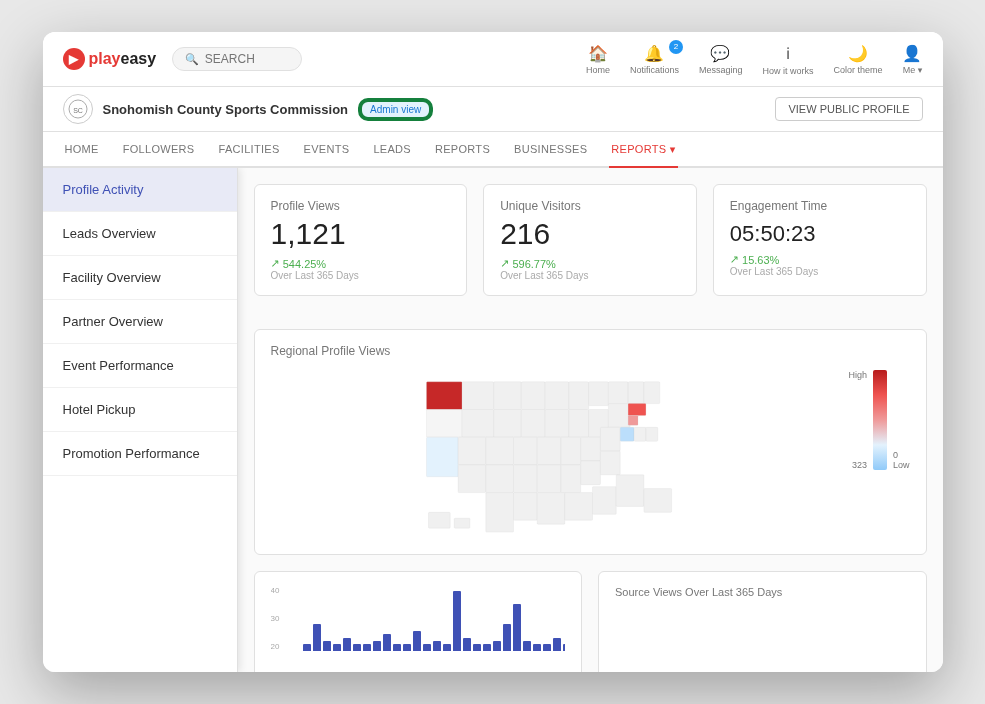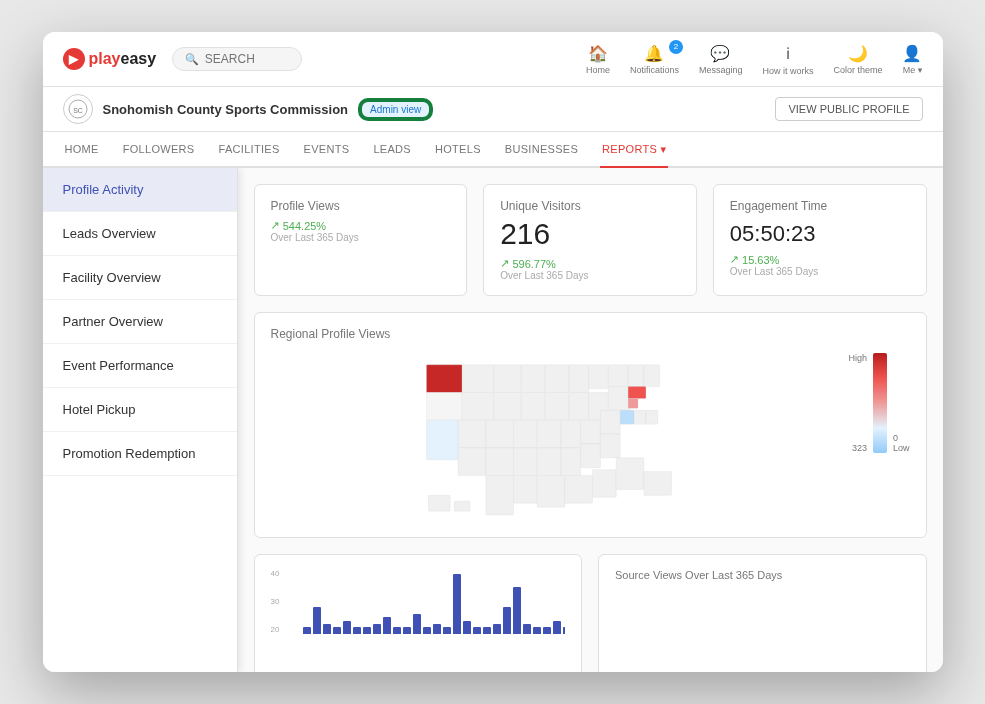"HOTELS" div.tab-item { text: HOTELS -> REPORTS }
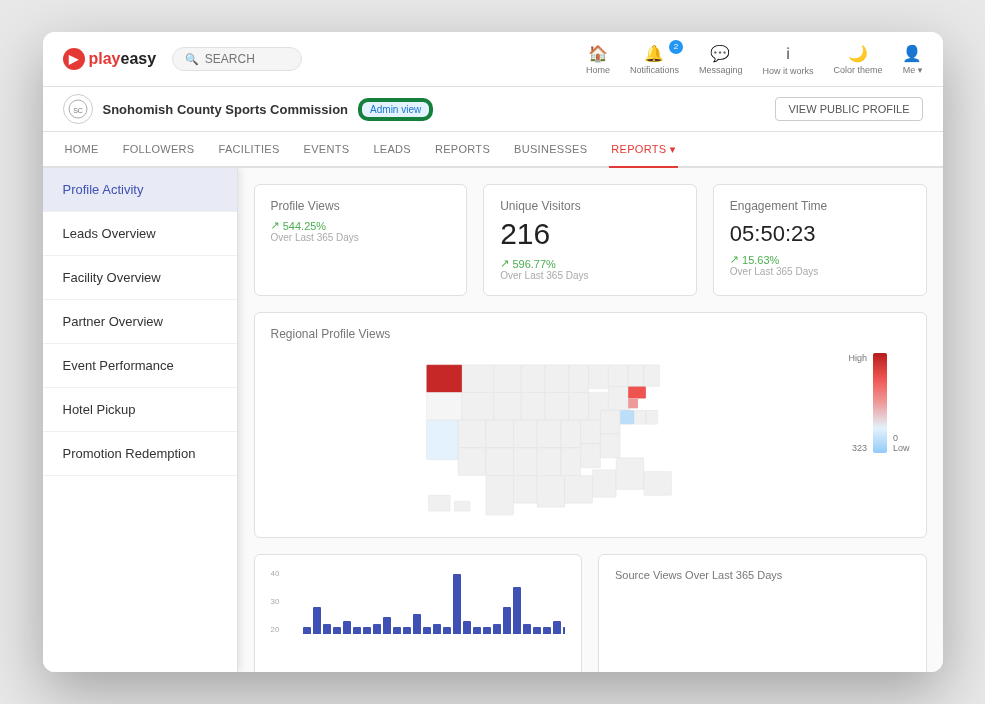"Profile Views" .stats-row { margin-bottom: 16px -> 33px }
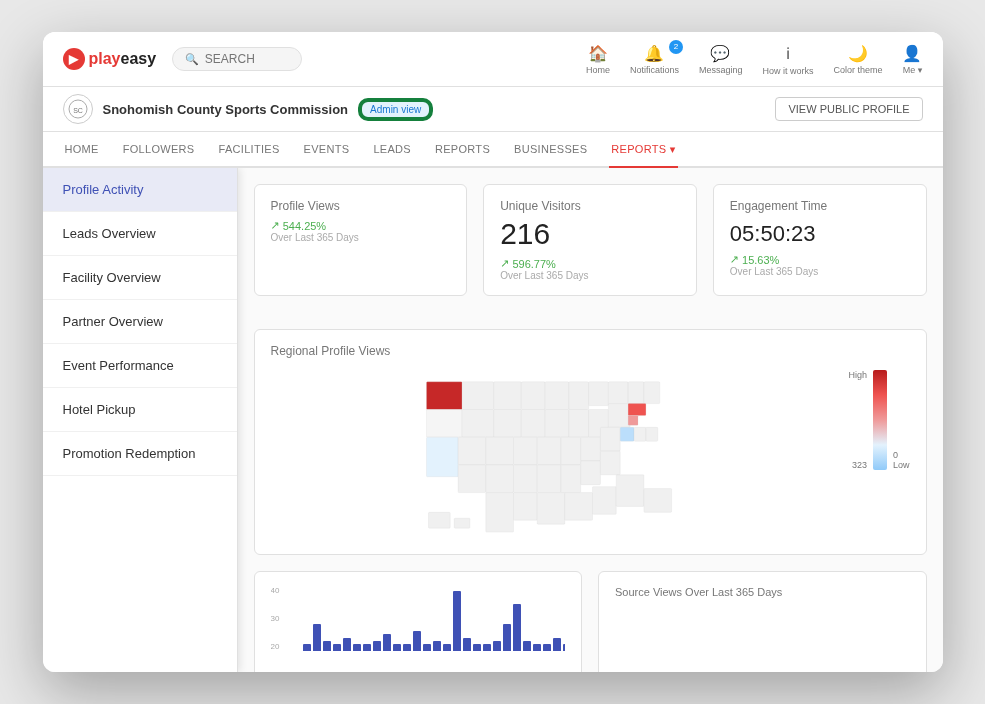"1,121" div.stat-value { html: none -> <div>1,121</div> }
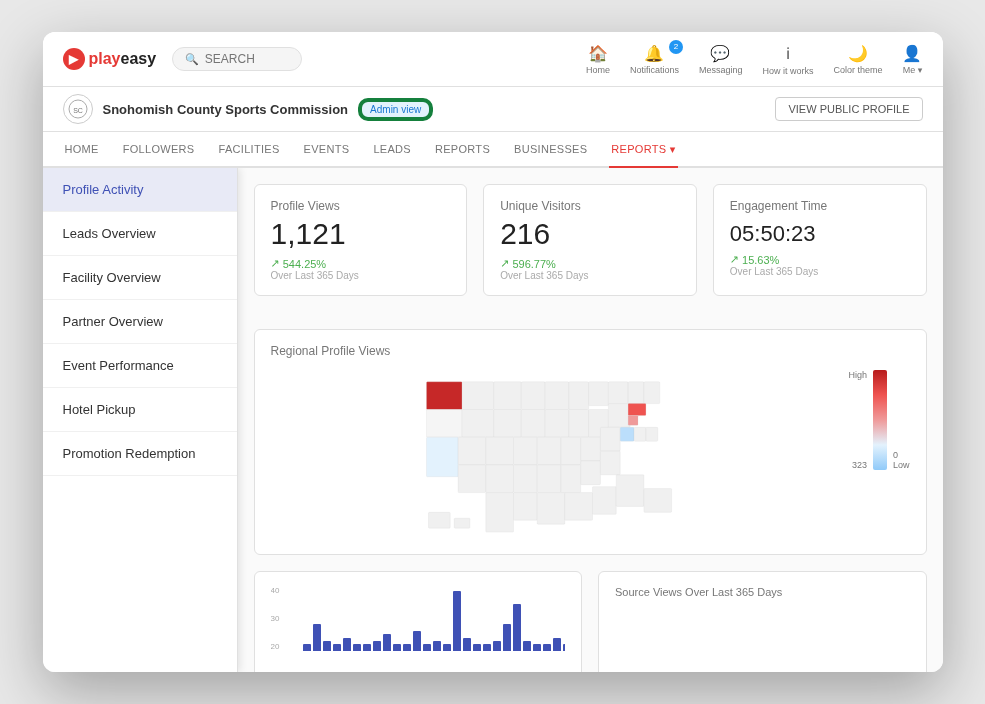"Promotion Redemption" div.sidebar-item { text: Redemption -> Performance }
